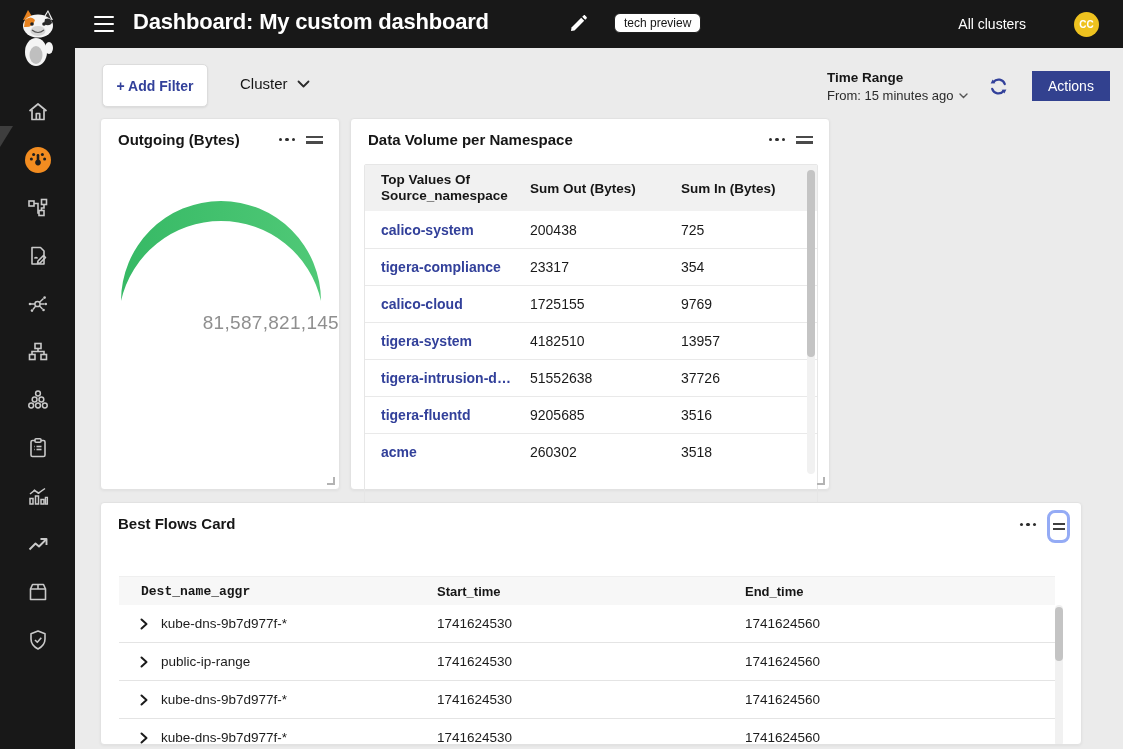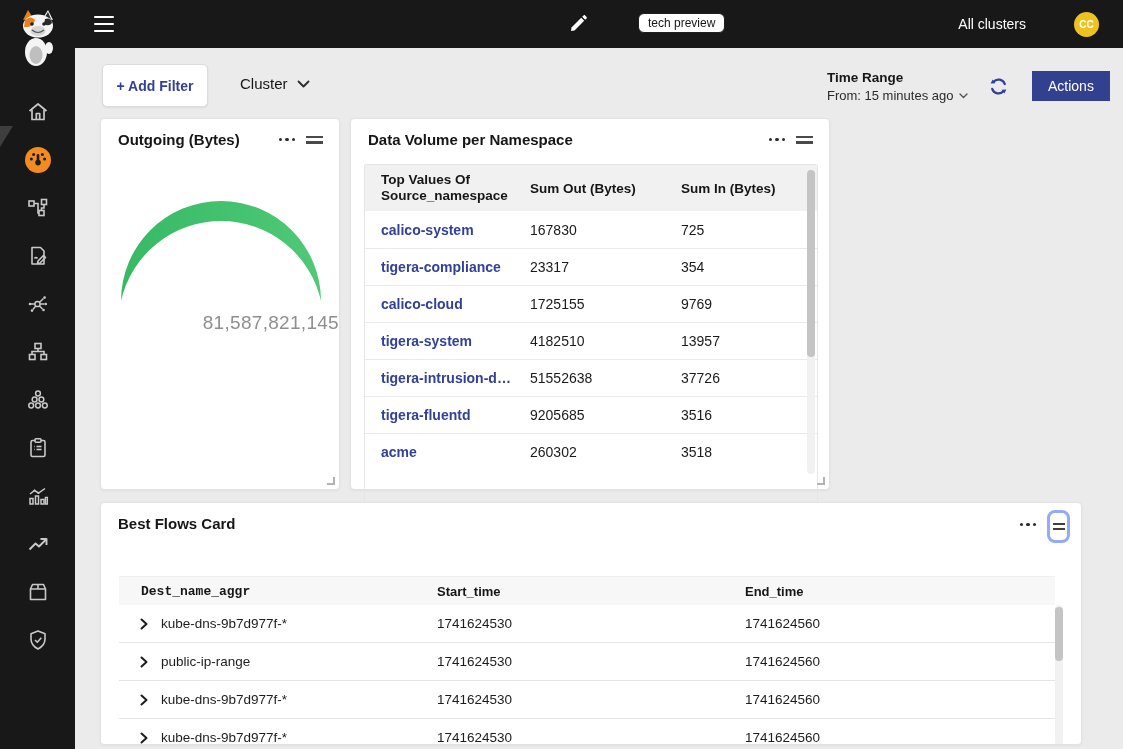"Dashboard: My custom dashboard" div.app-title { html: none -> <div>Dashboard: My custom dashboard</div> }
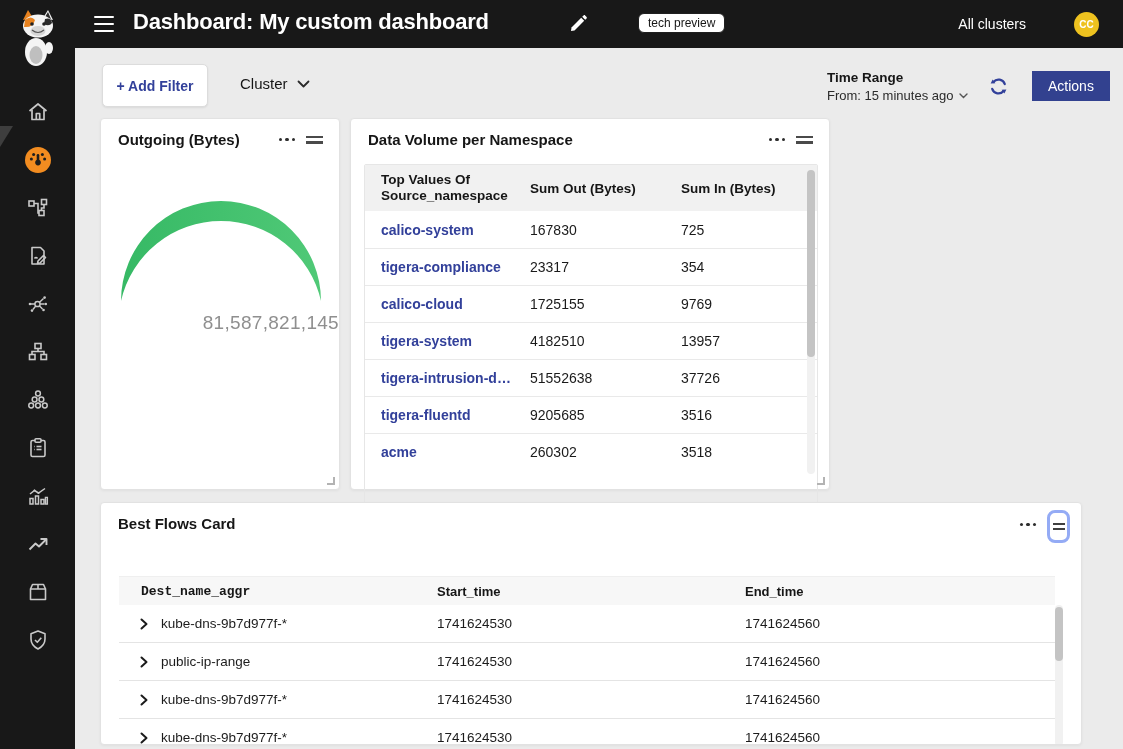"tech preview" .badge { left: 638px -> 614px }
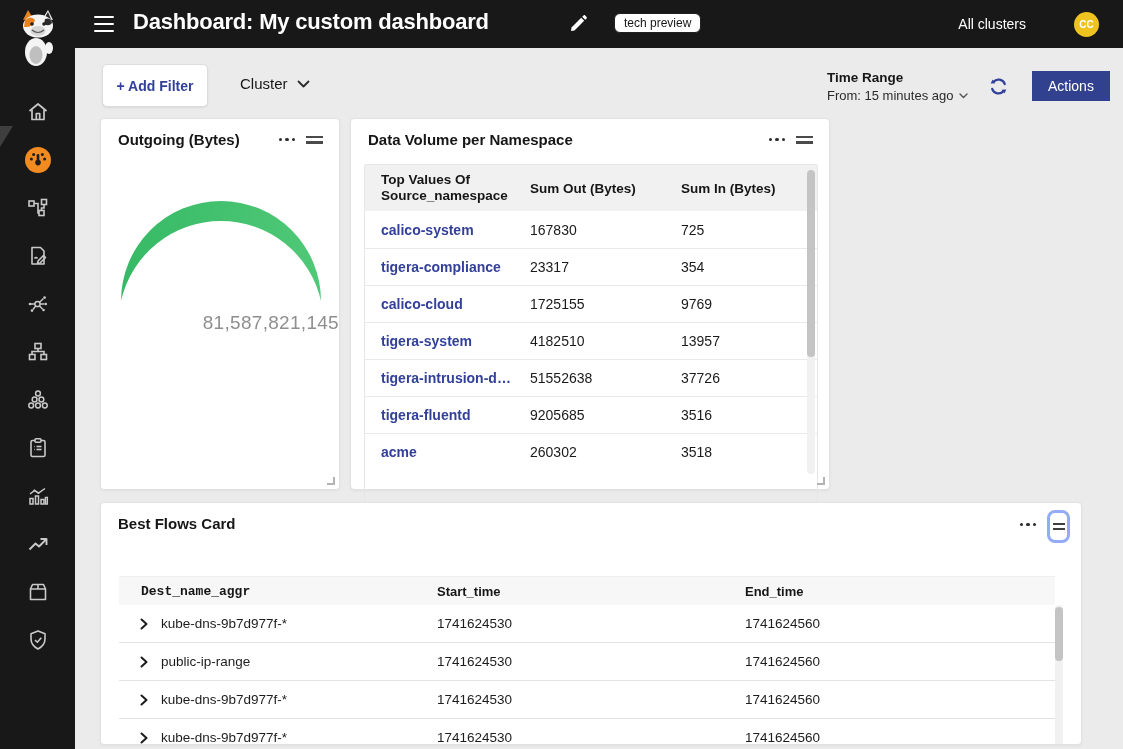"167830" span { text: 167830 -> 200438 }
